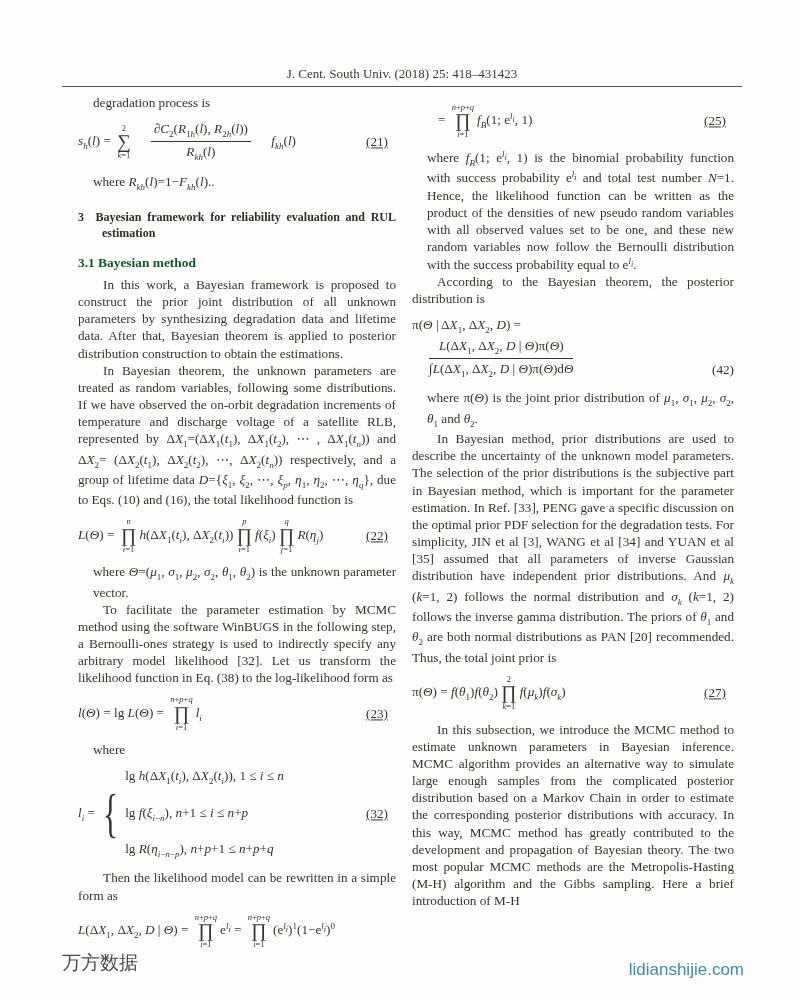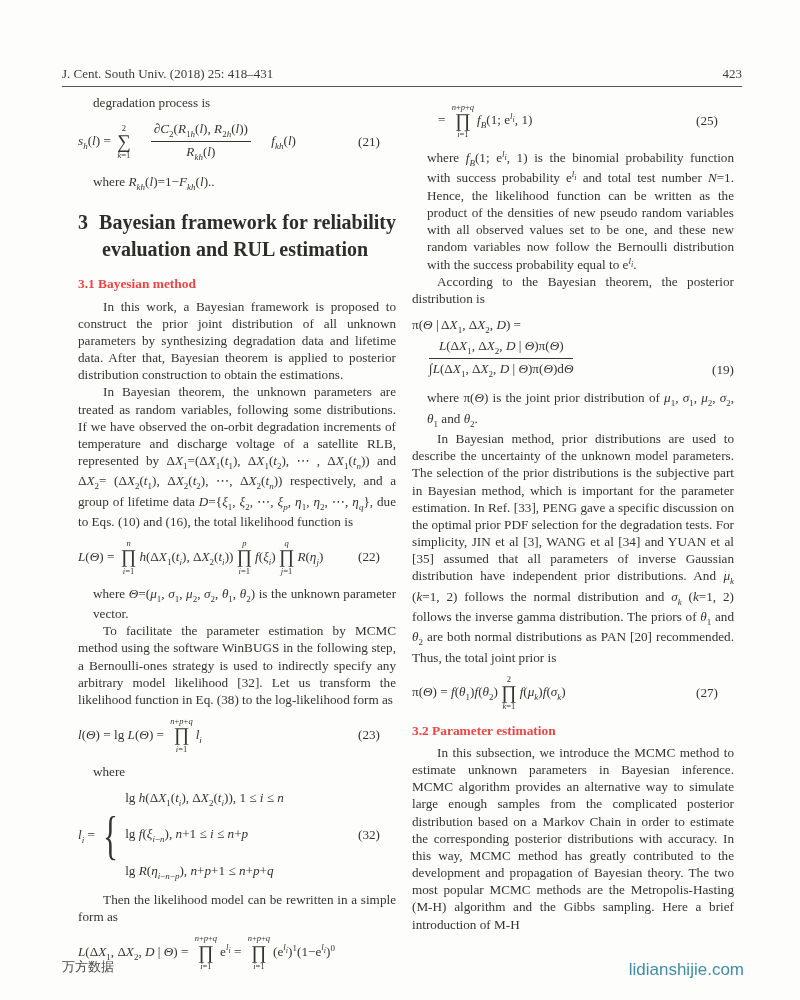"J. Cent. South Univ. (2018)" .header { justify-content: space-between -> center }
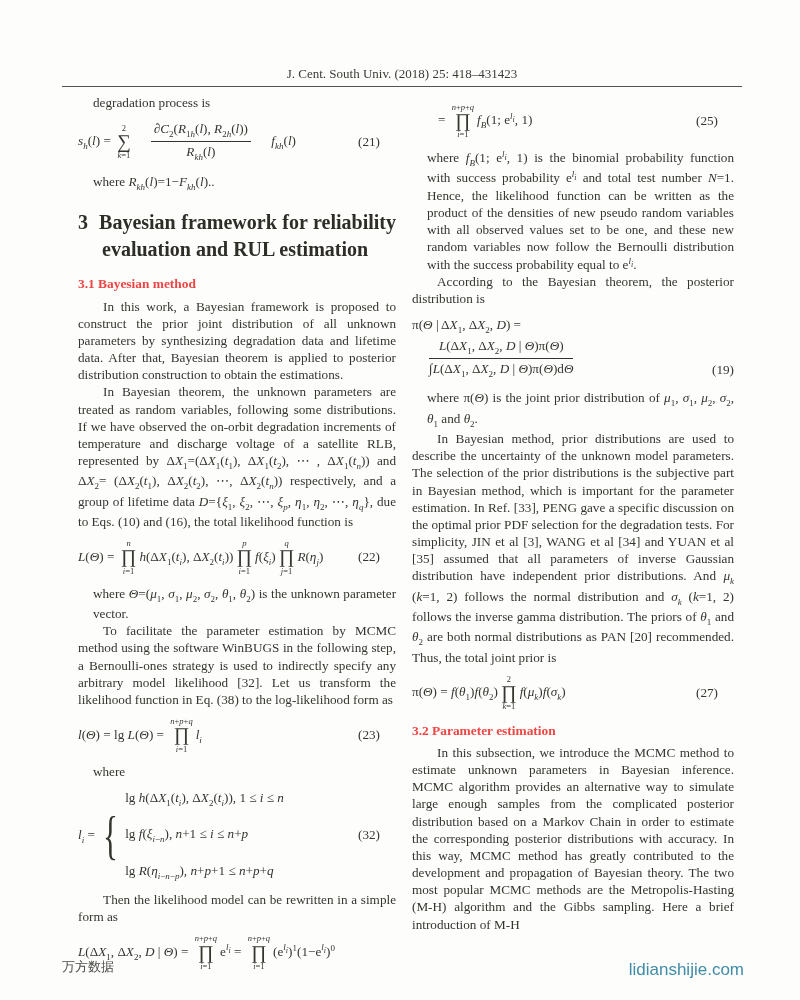"(25)" .eq .eqno { right: 16px -> 8px; text-decoration: none -> underline }
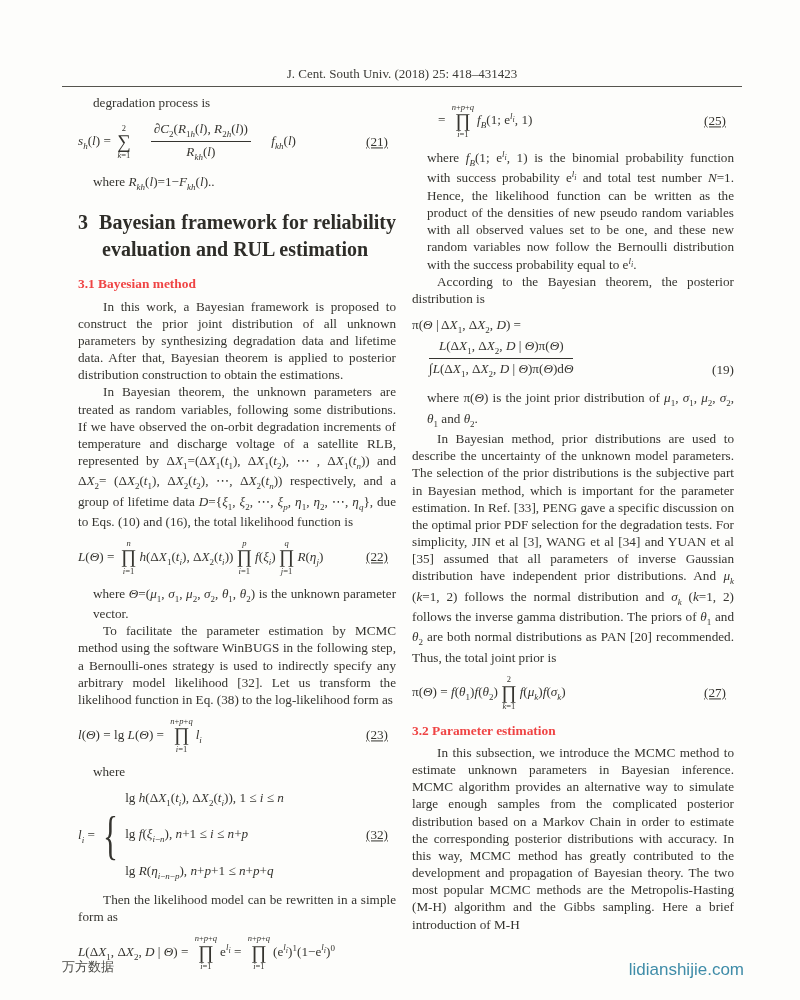"3 Bayesian framework for reliability" .section-h { font-size: 20px -> 12px }
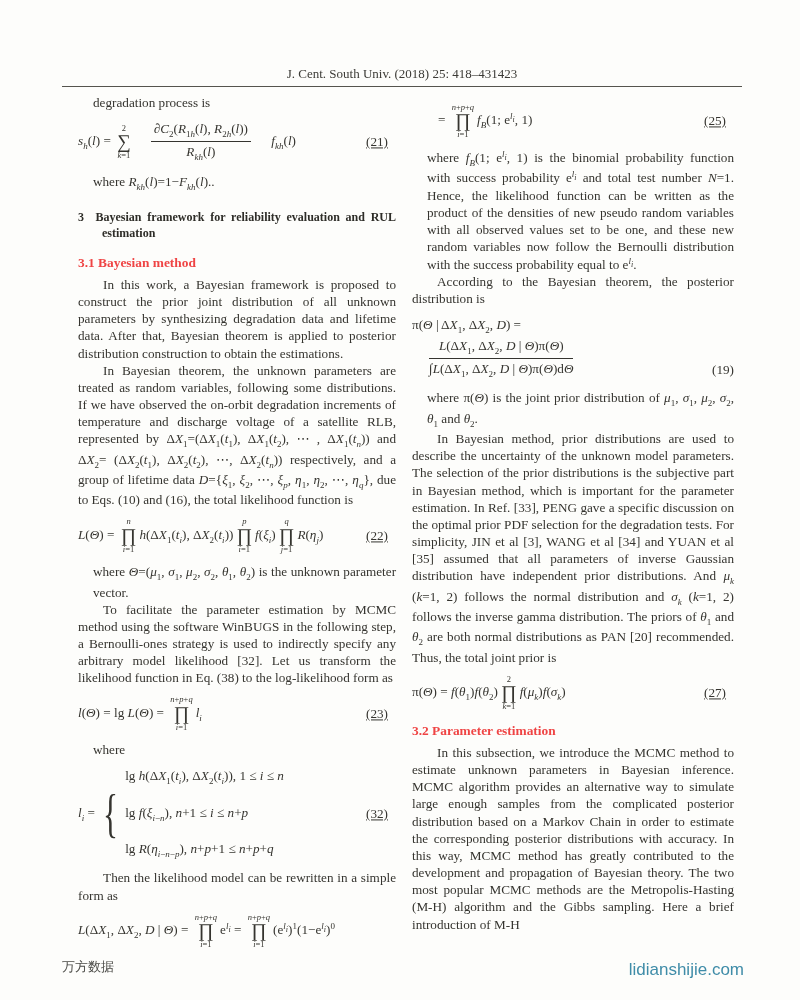"3.1 Bayesian method" .subsection-h { color: #ef4444 -> #14532d }
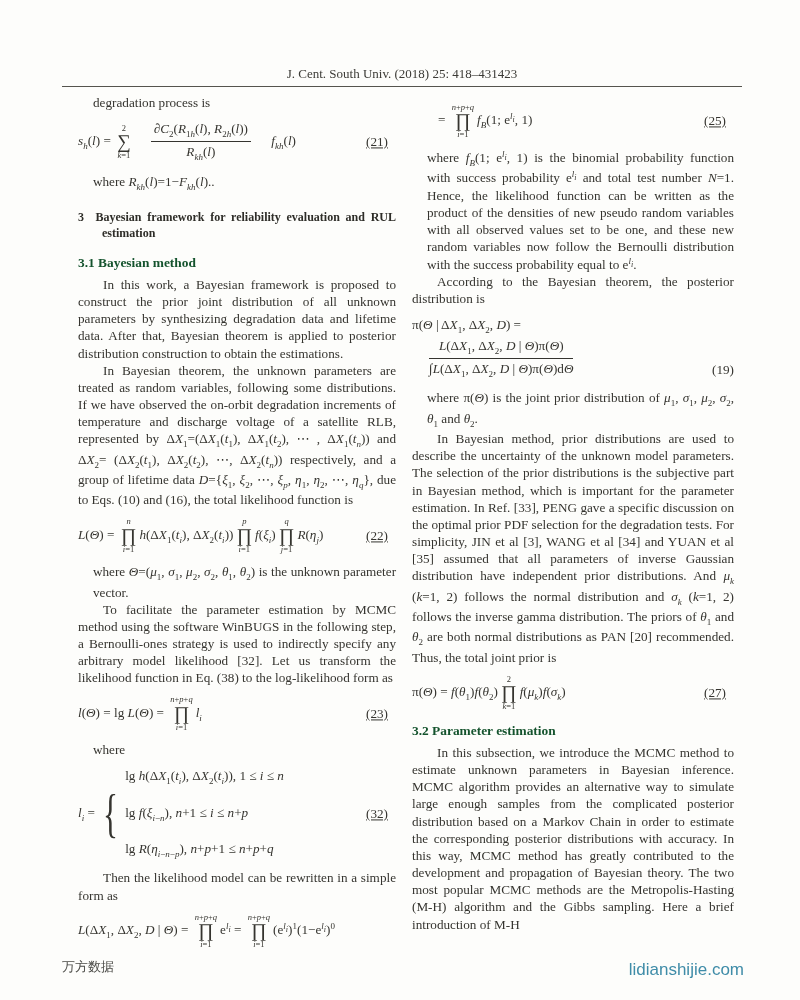"(19)" span.eqno { text: 19 -> 42 }
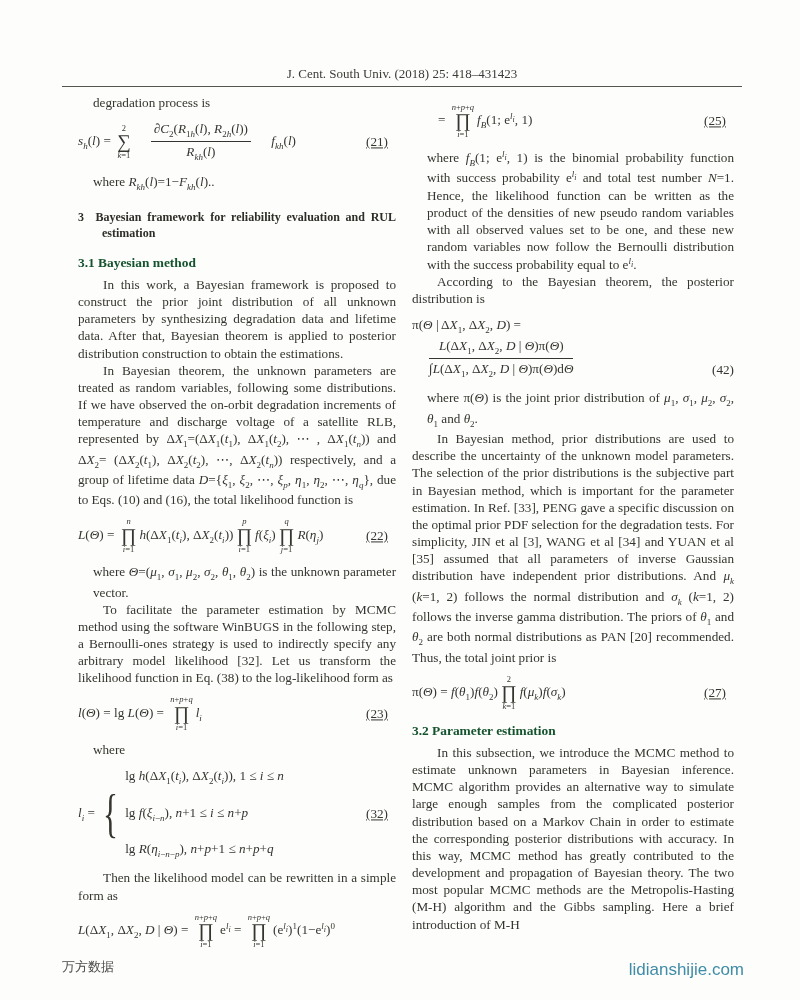"3.2 Parameter estimation" h3.subsection-h { html: <h3>3.2 Parameter estimation</h3> -> none }
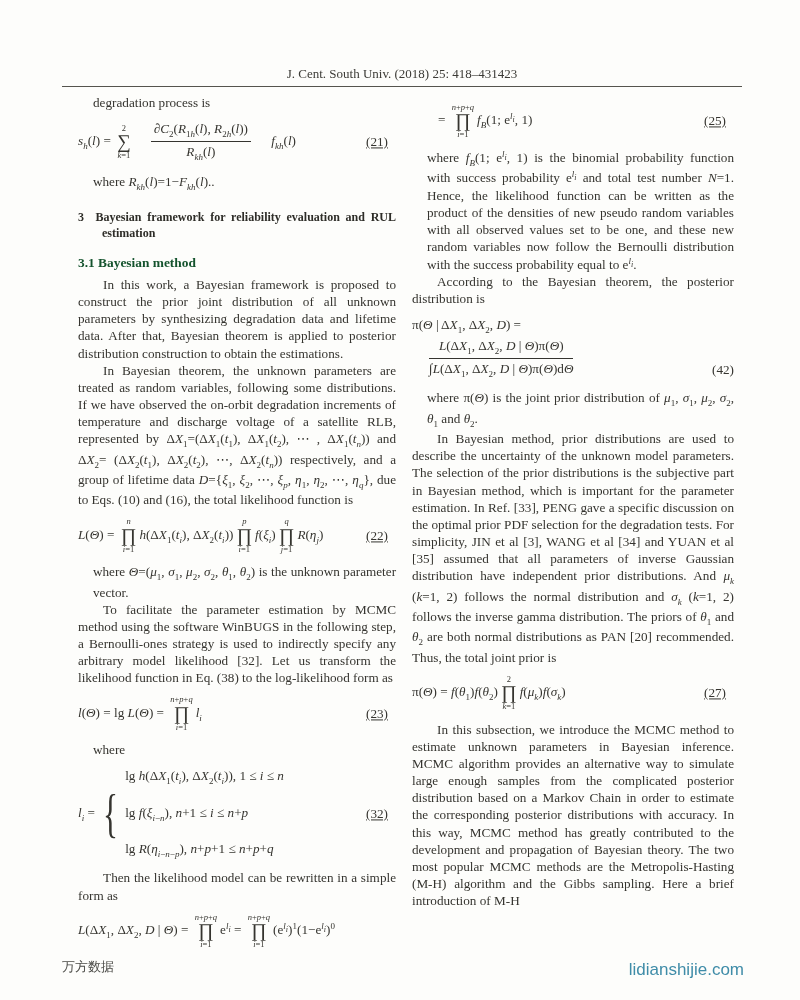"万方数据" .watermark { font-size: 13px -> 19px }
